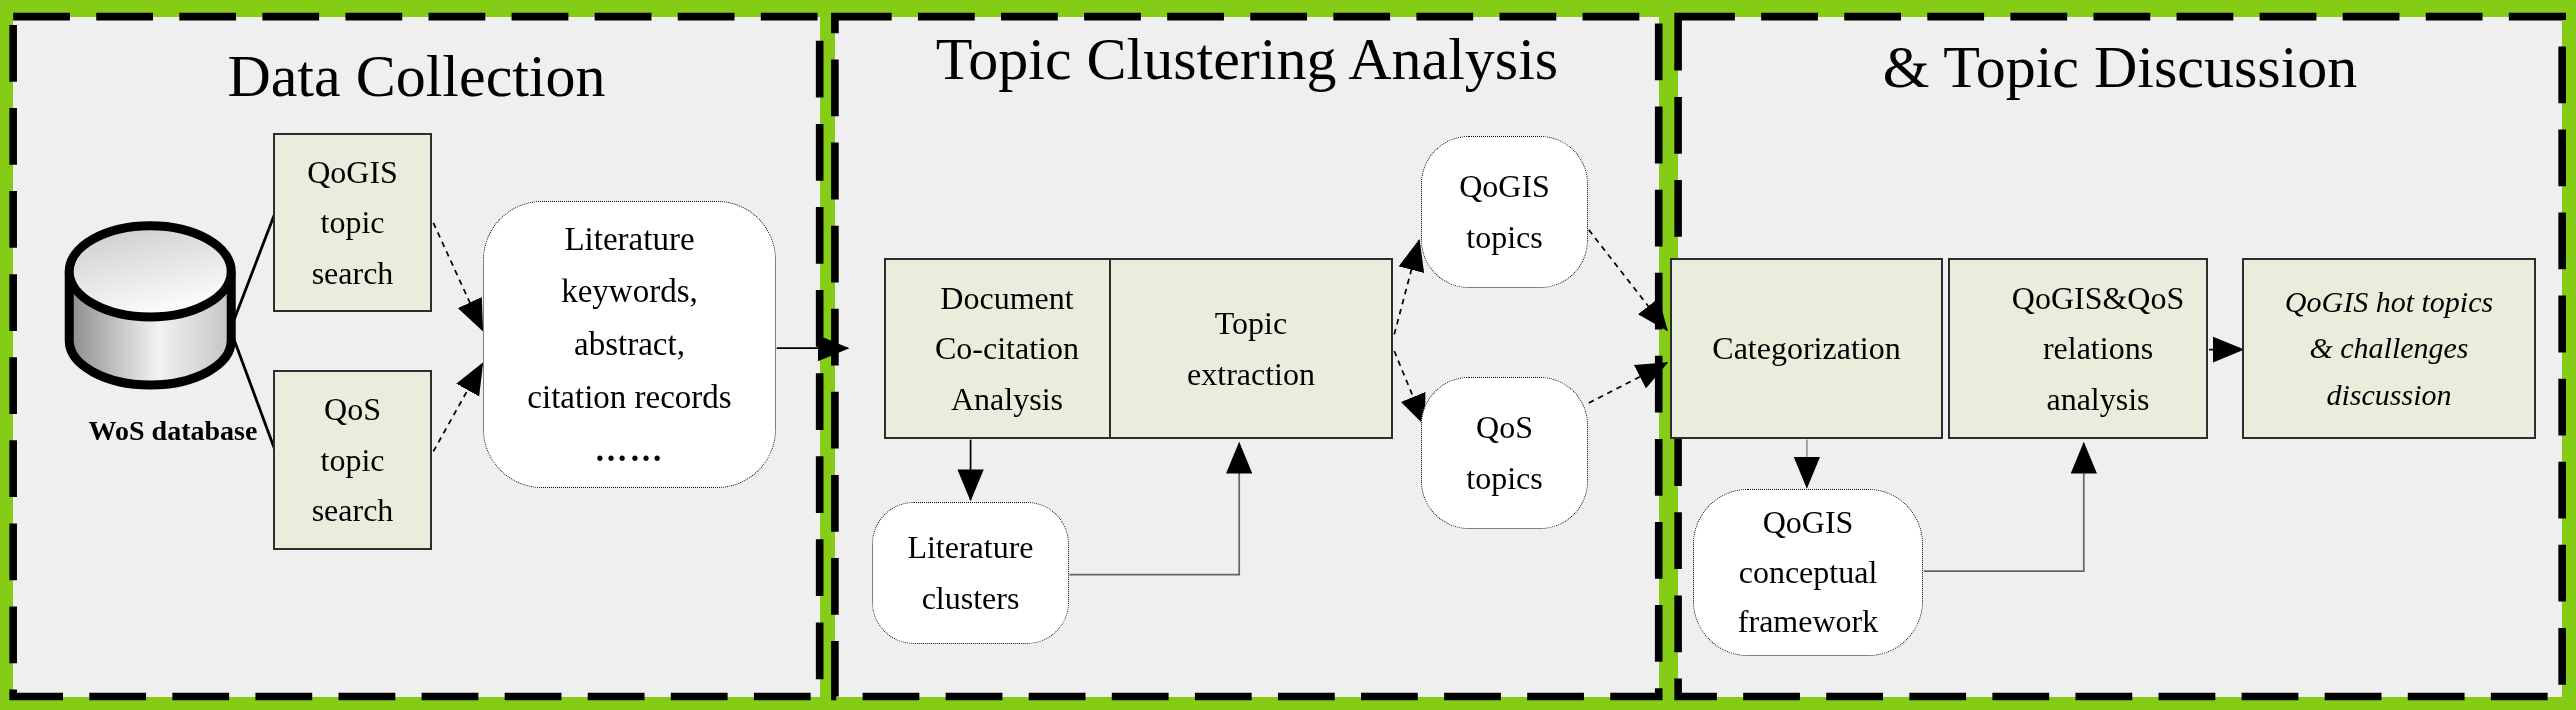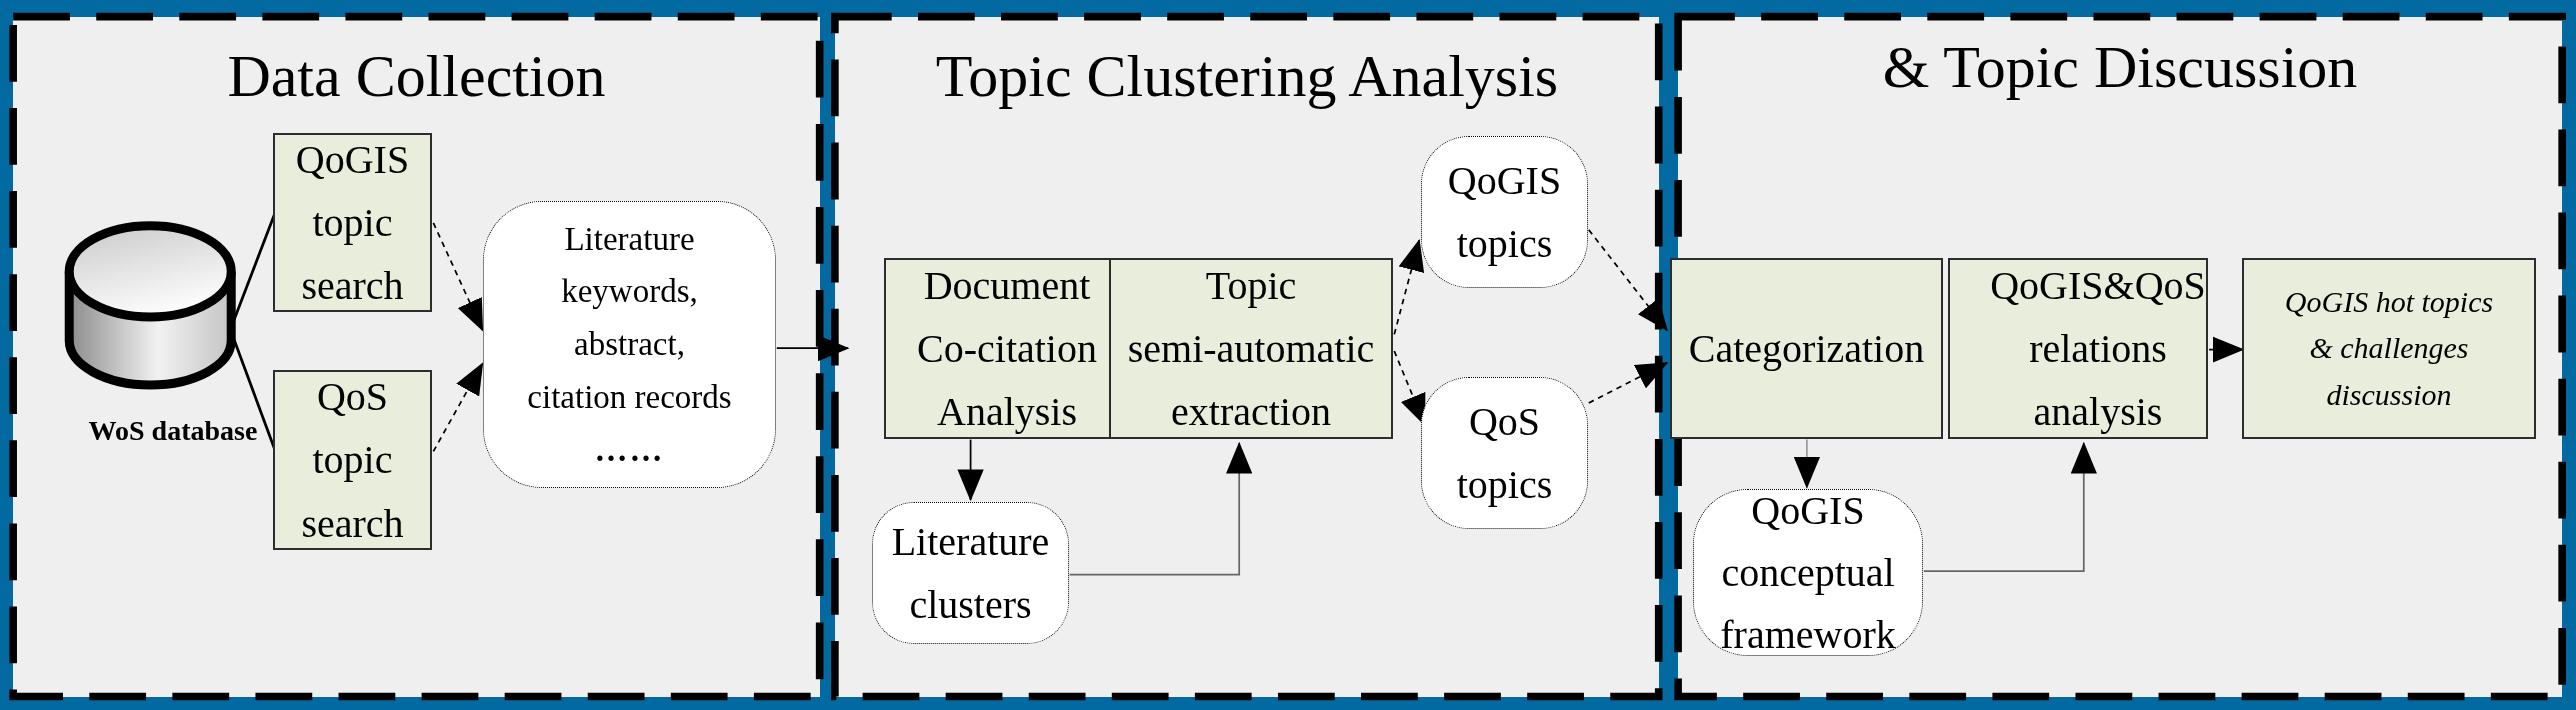"Data Collection" .canvas { background: #0369a1 -> #84cc16 }
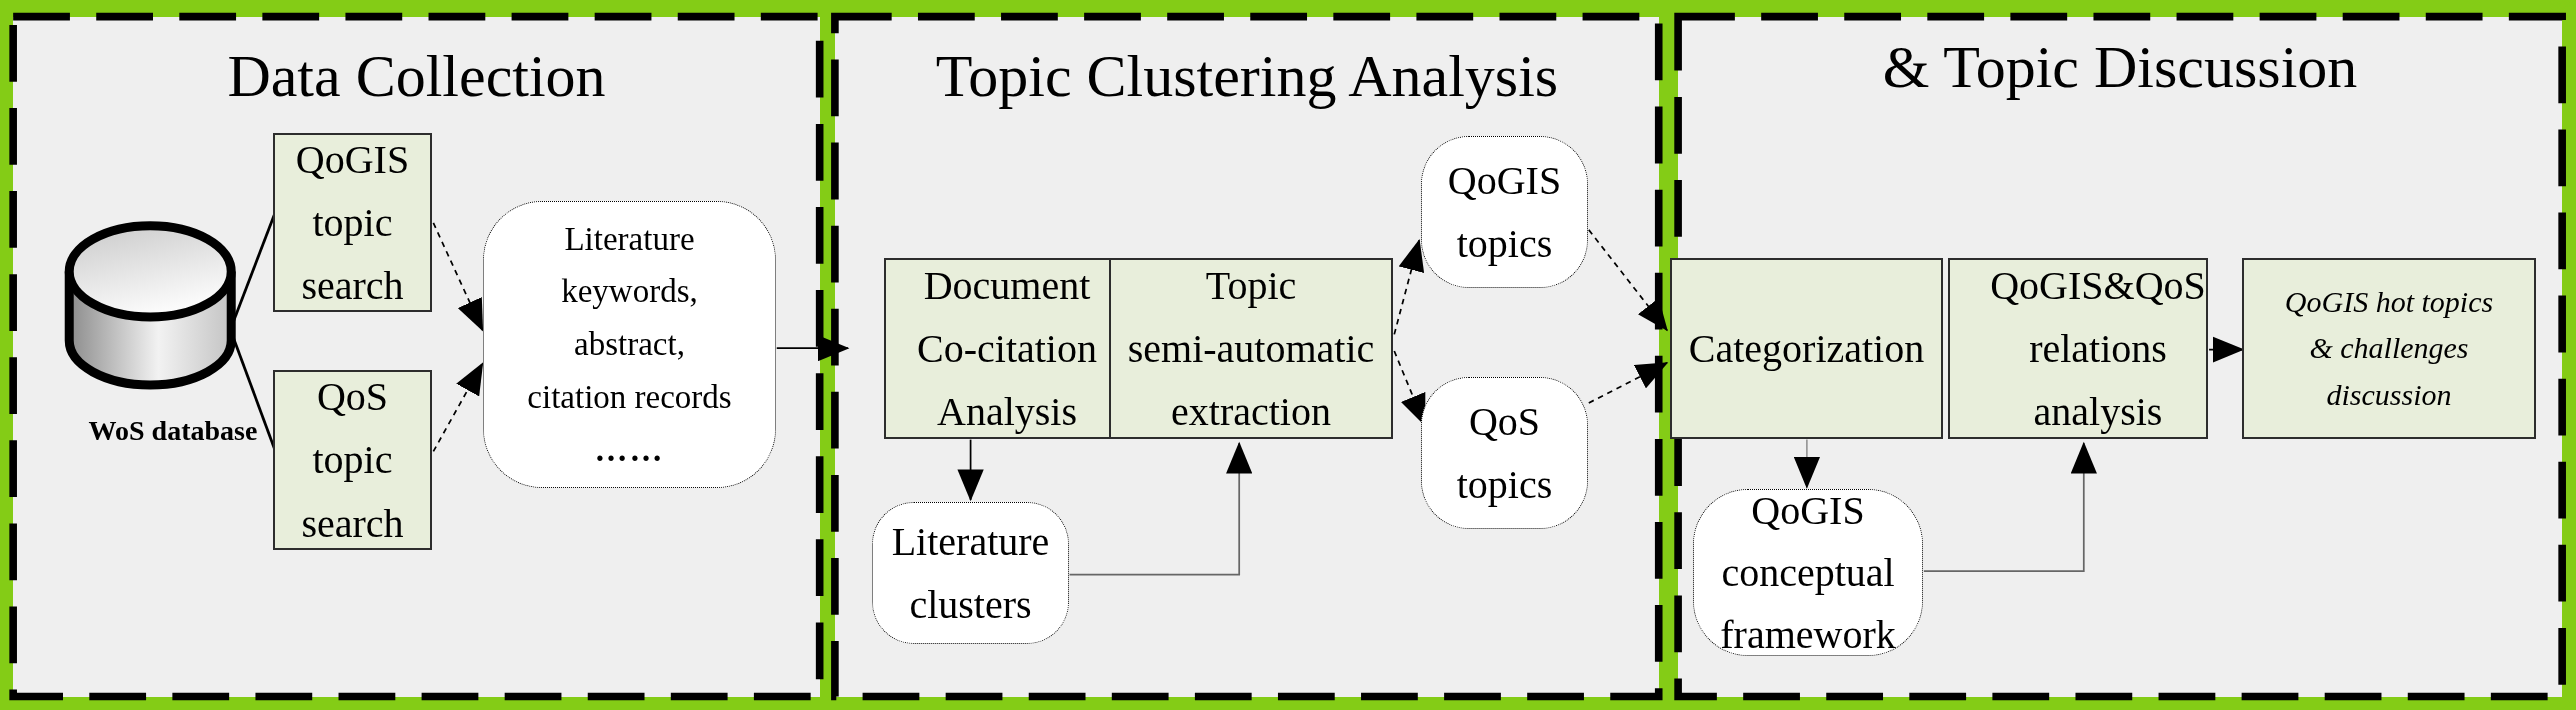"Topic Clustering Analysis" #title-2 { top: 43px -> 26px }
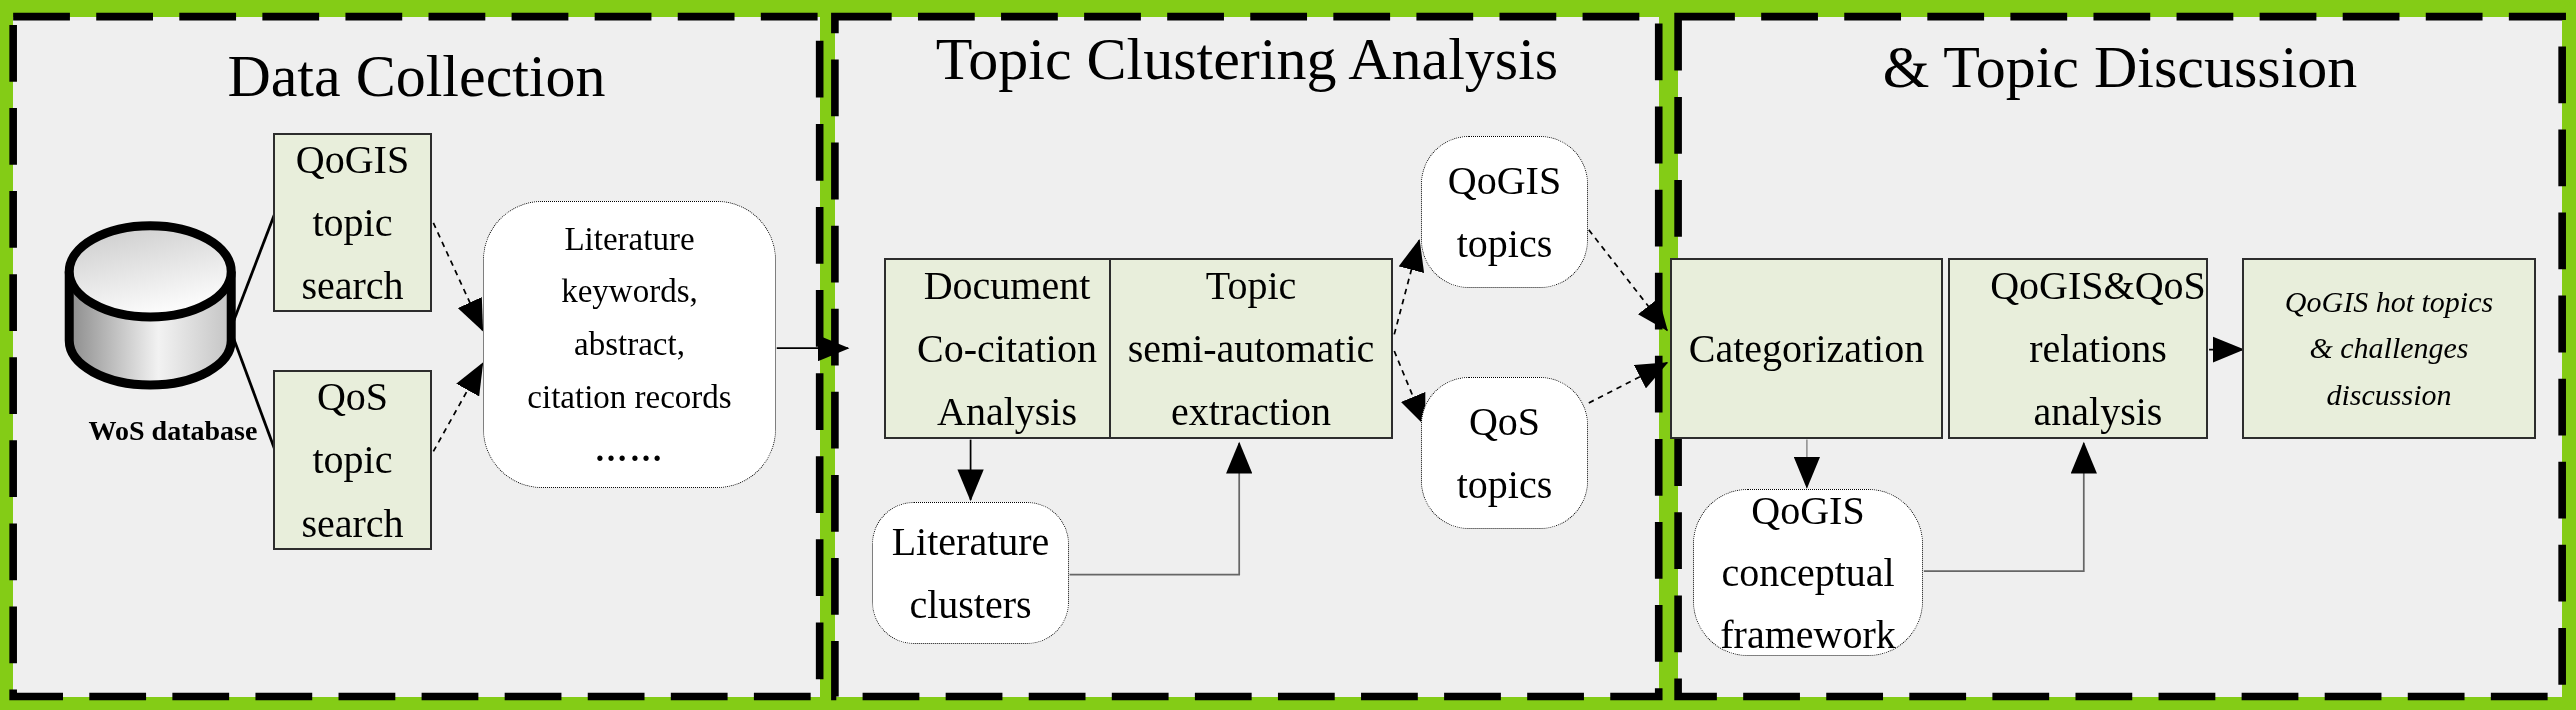"QoGIS" .box { font-size: 40px -> 32px }
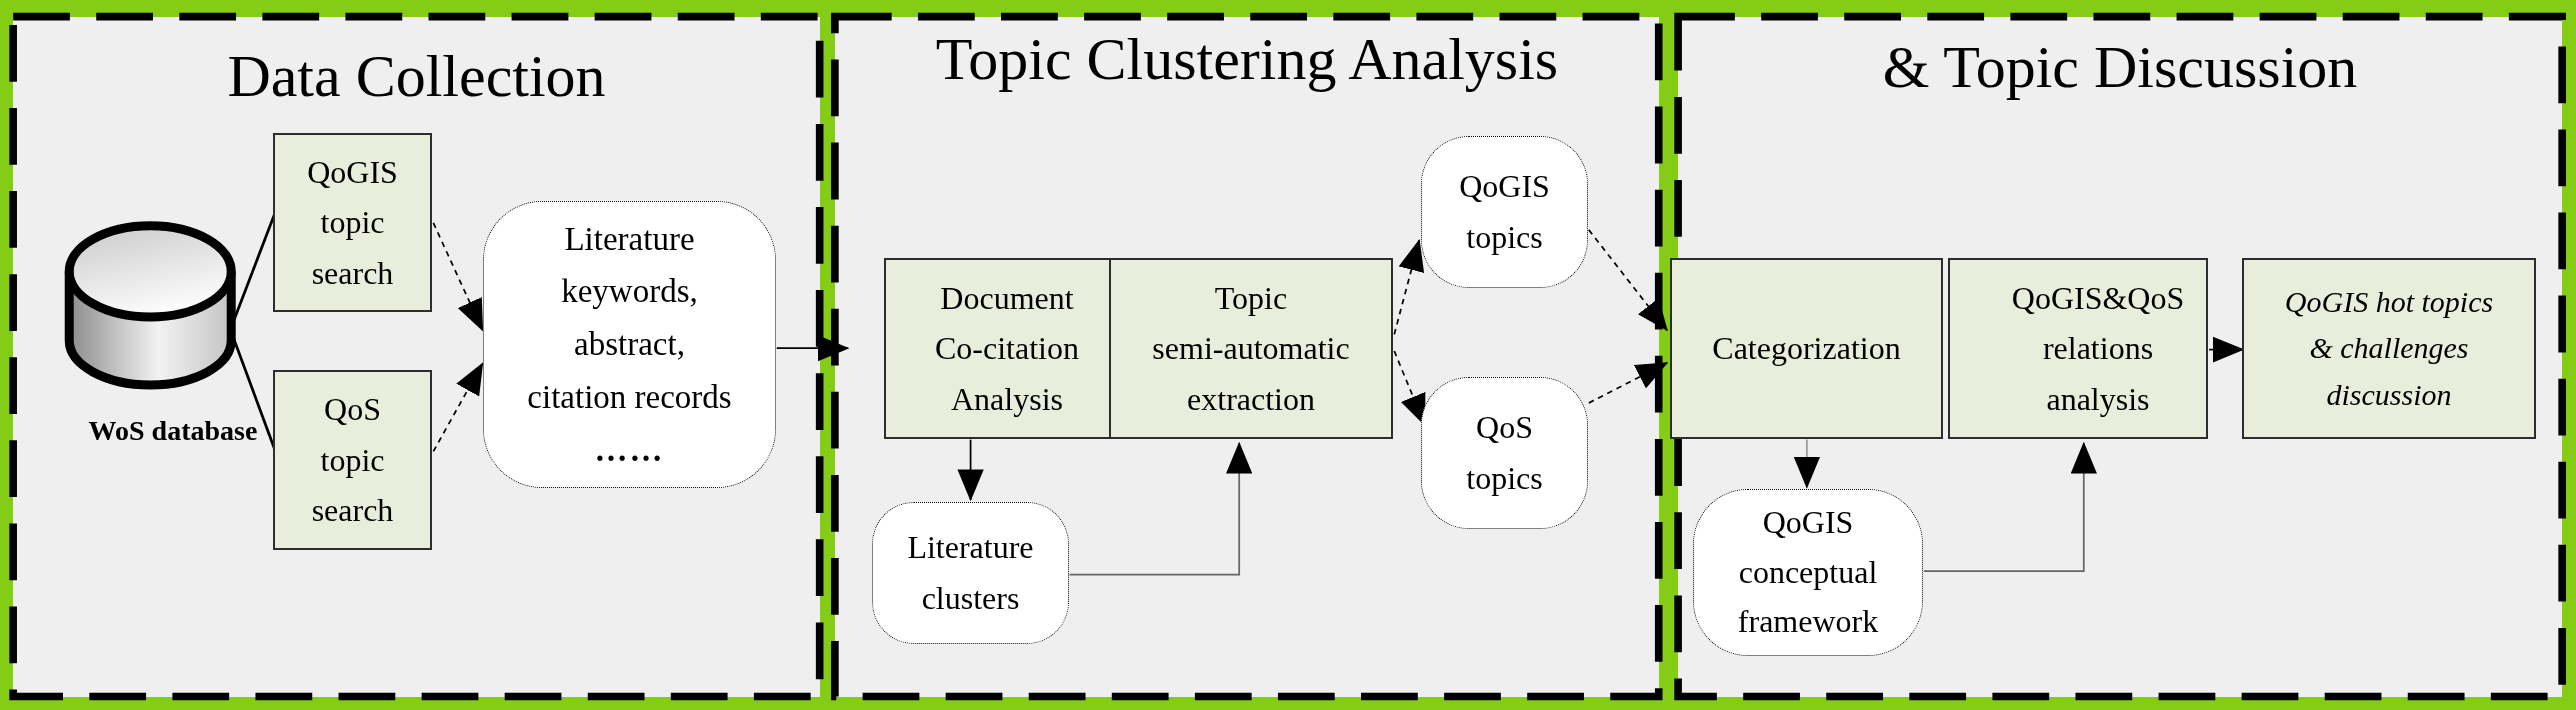"semi-automatic" span.ln { html: <span>semi-automatic</span> -> none }
